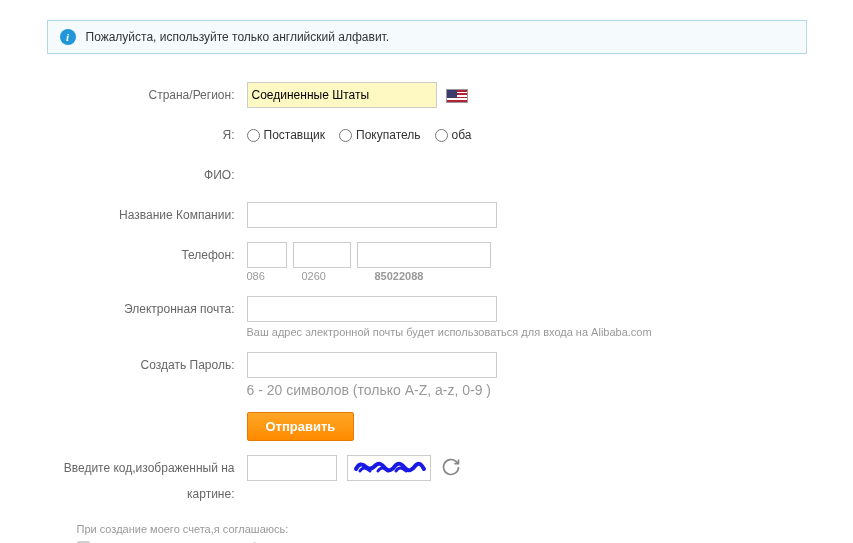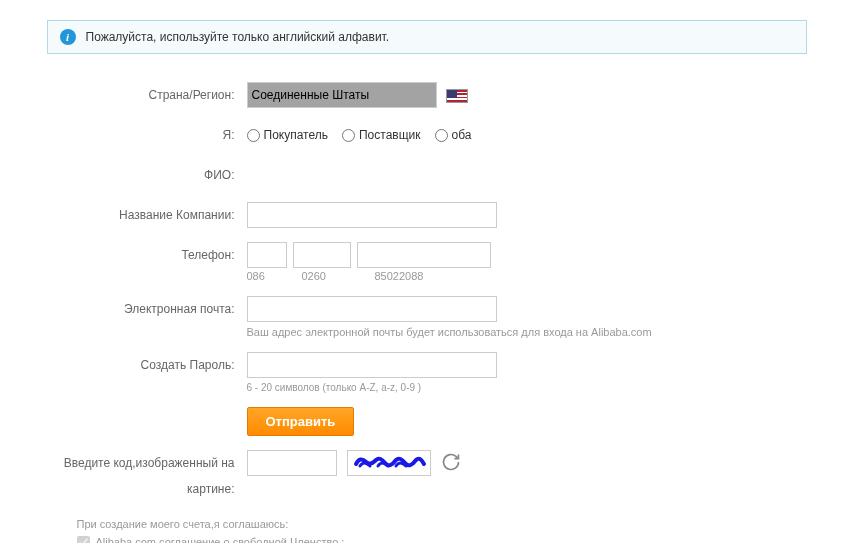"Соединенные Штаты" .select-country { background: #a3a3a3 -> #fef9c3 }
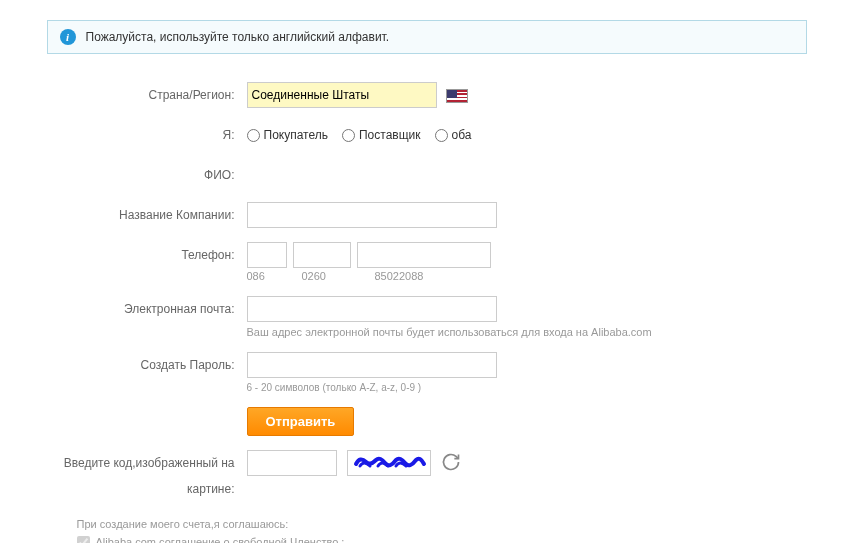"Покупатель" label.radio-item { order: before "Поставщик" -> after "Поставщик" }
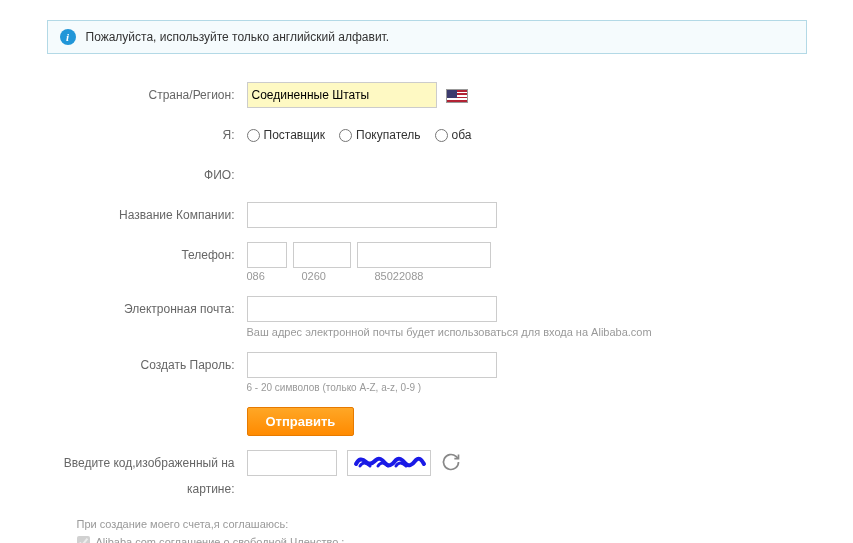"85022088" .hint-num { font-weight: none -> bold }
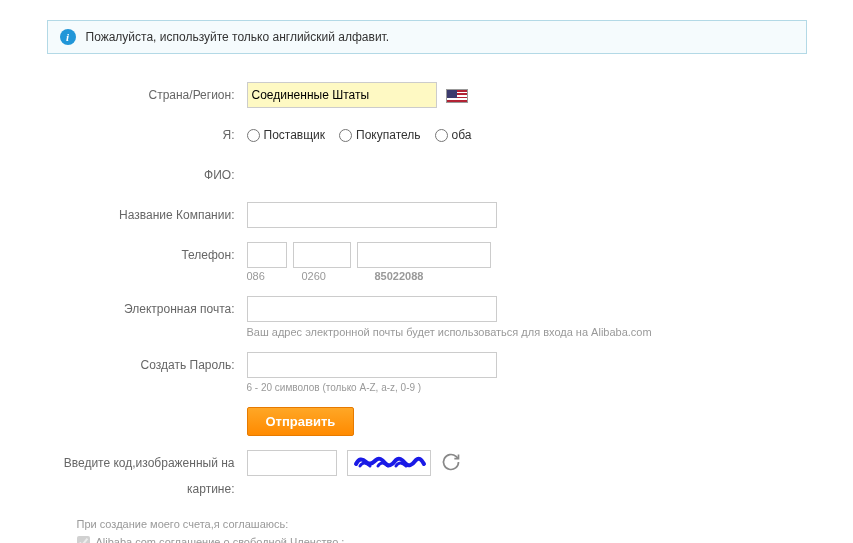"6 - 20 символов (только" .password-hint { font-size: 10px -> 14px }
